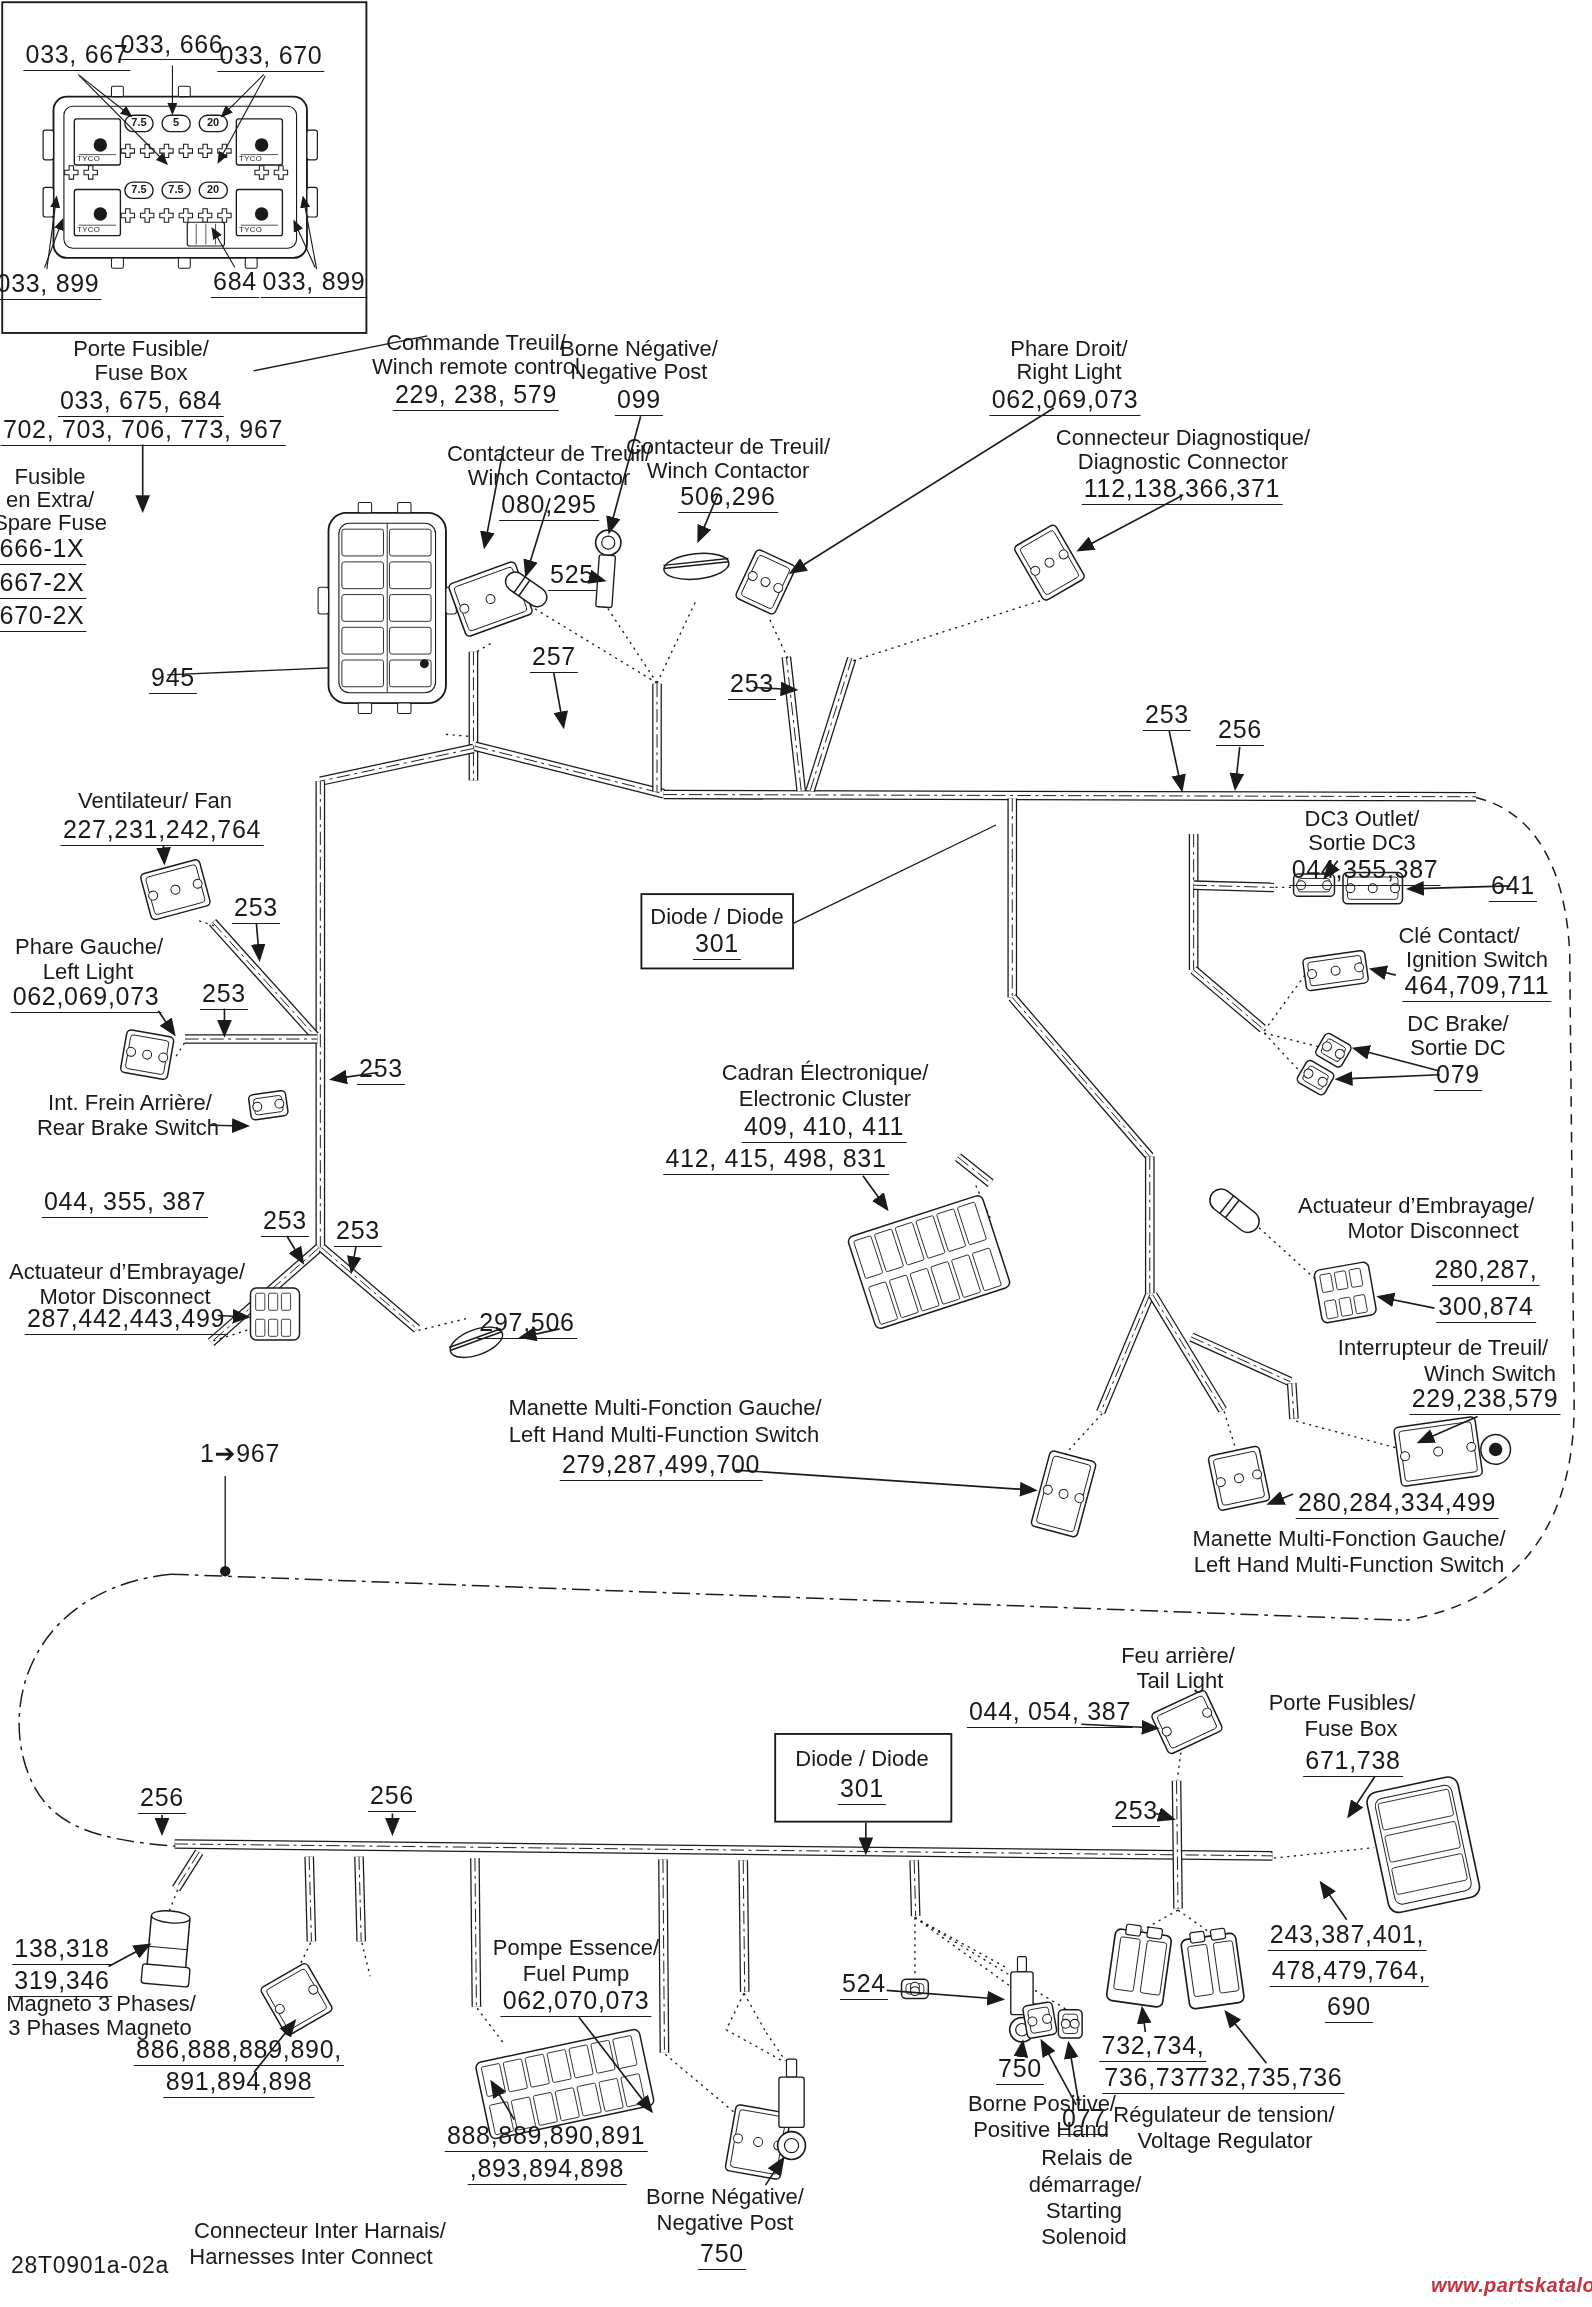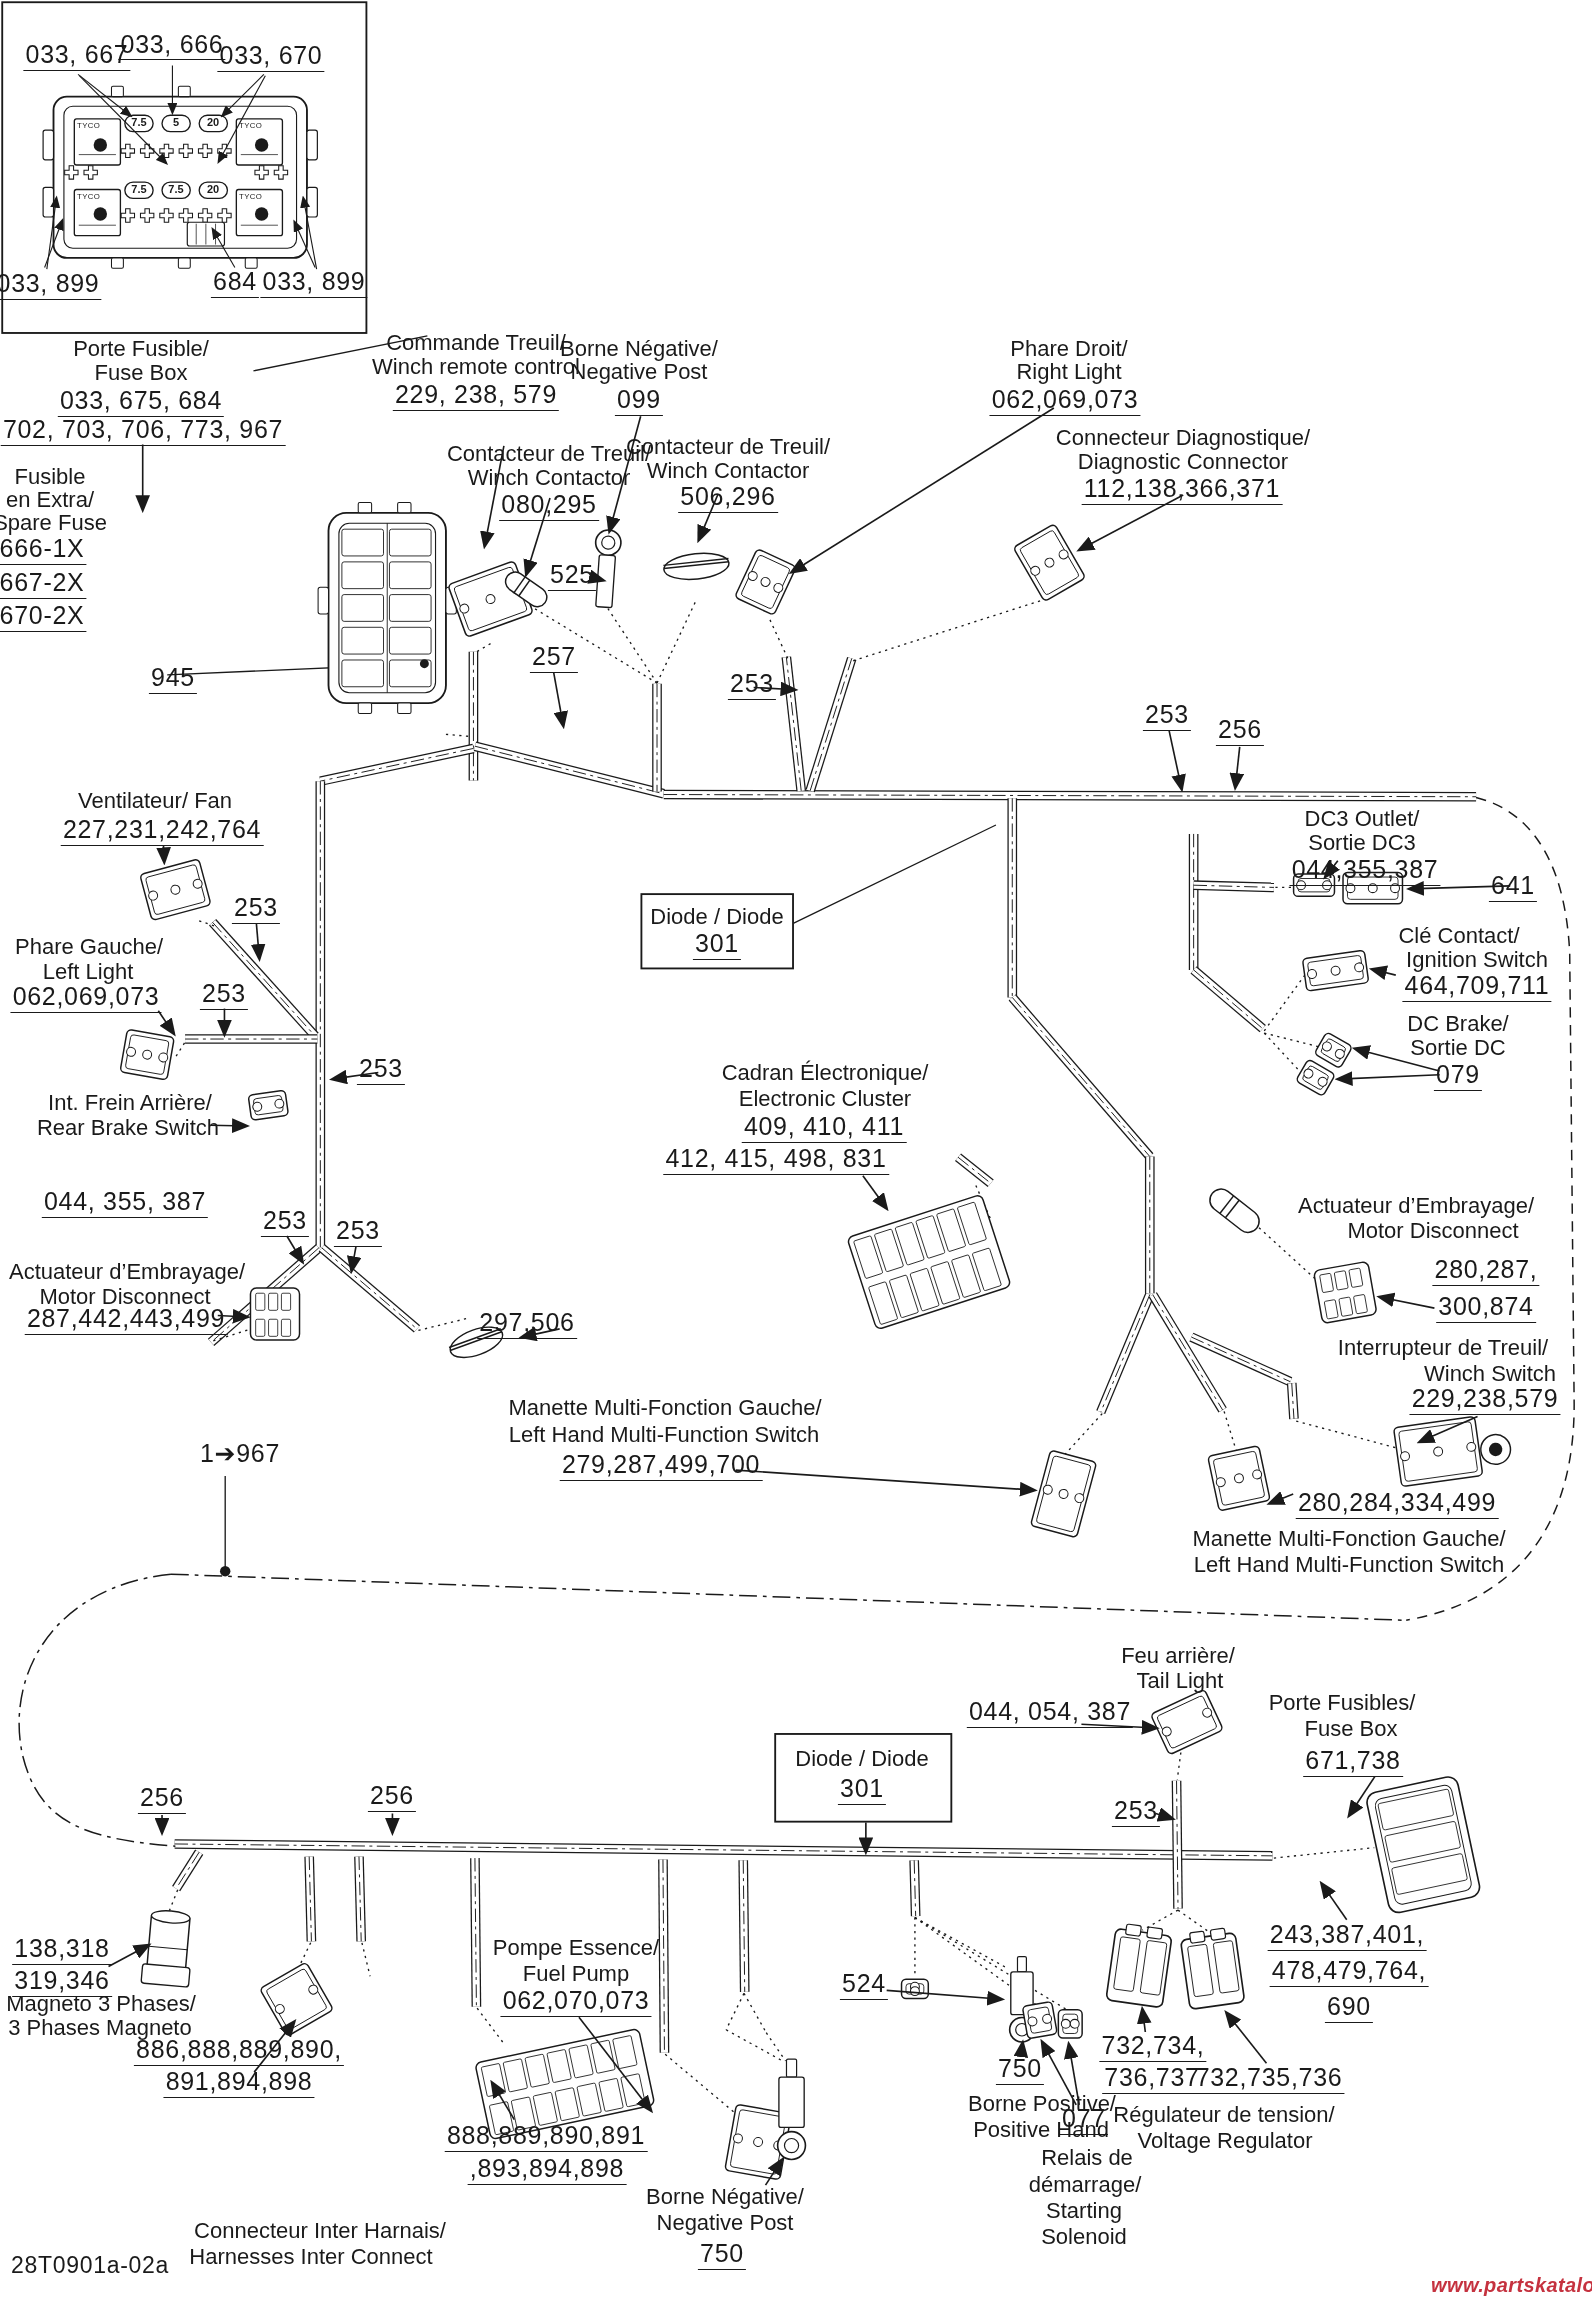"TYCO" .tiny { margin-top: none -> 33px }
